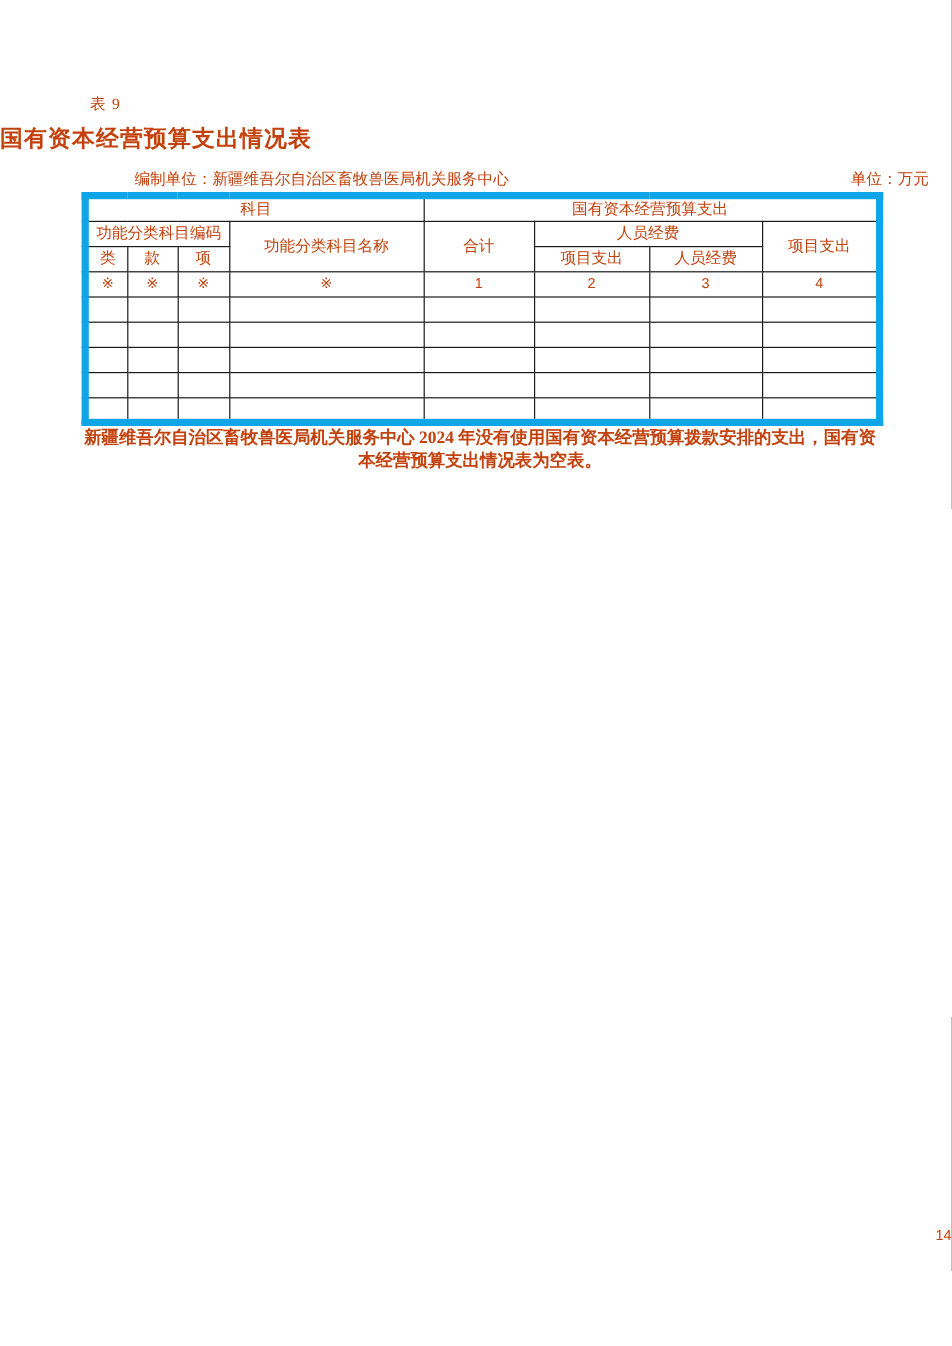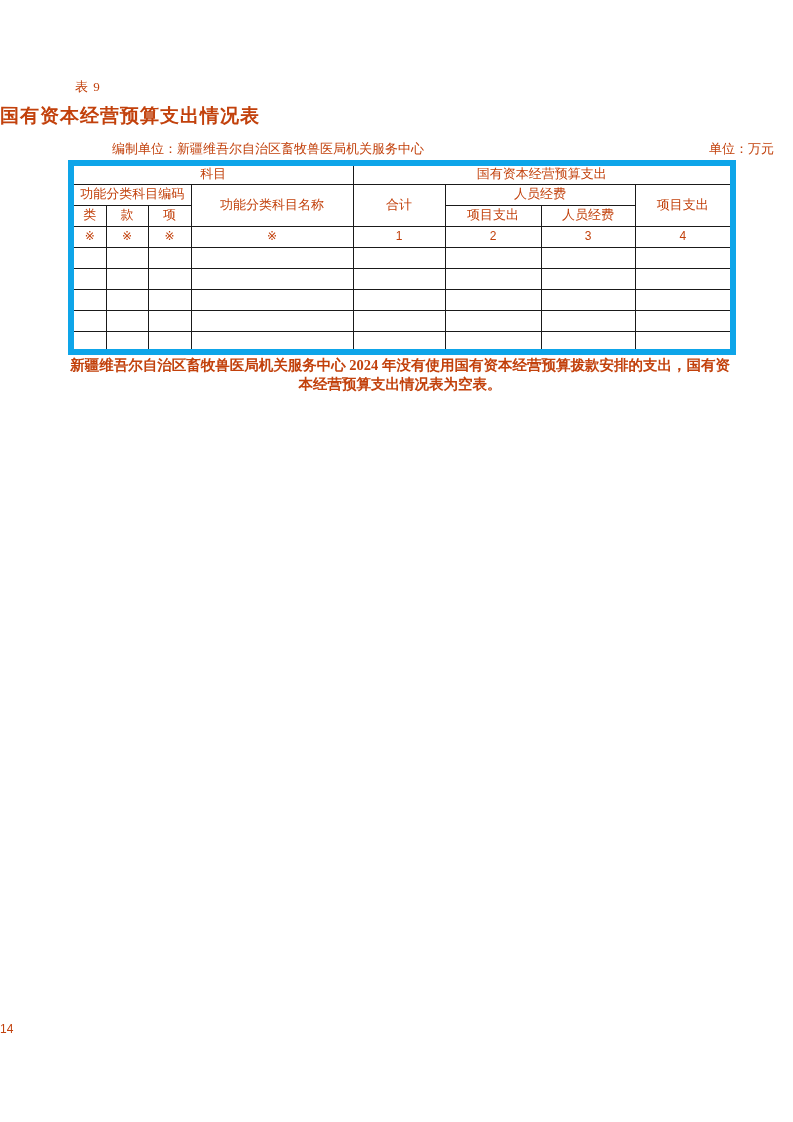"14" .page-number { text-align: left -> right }
